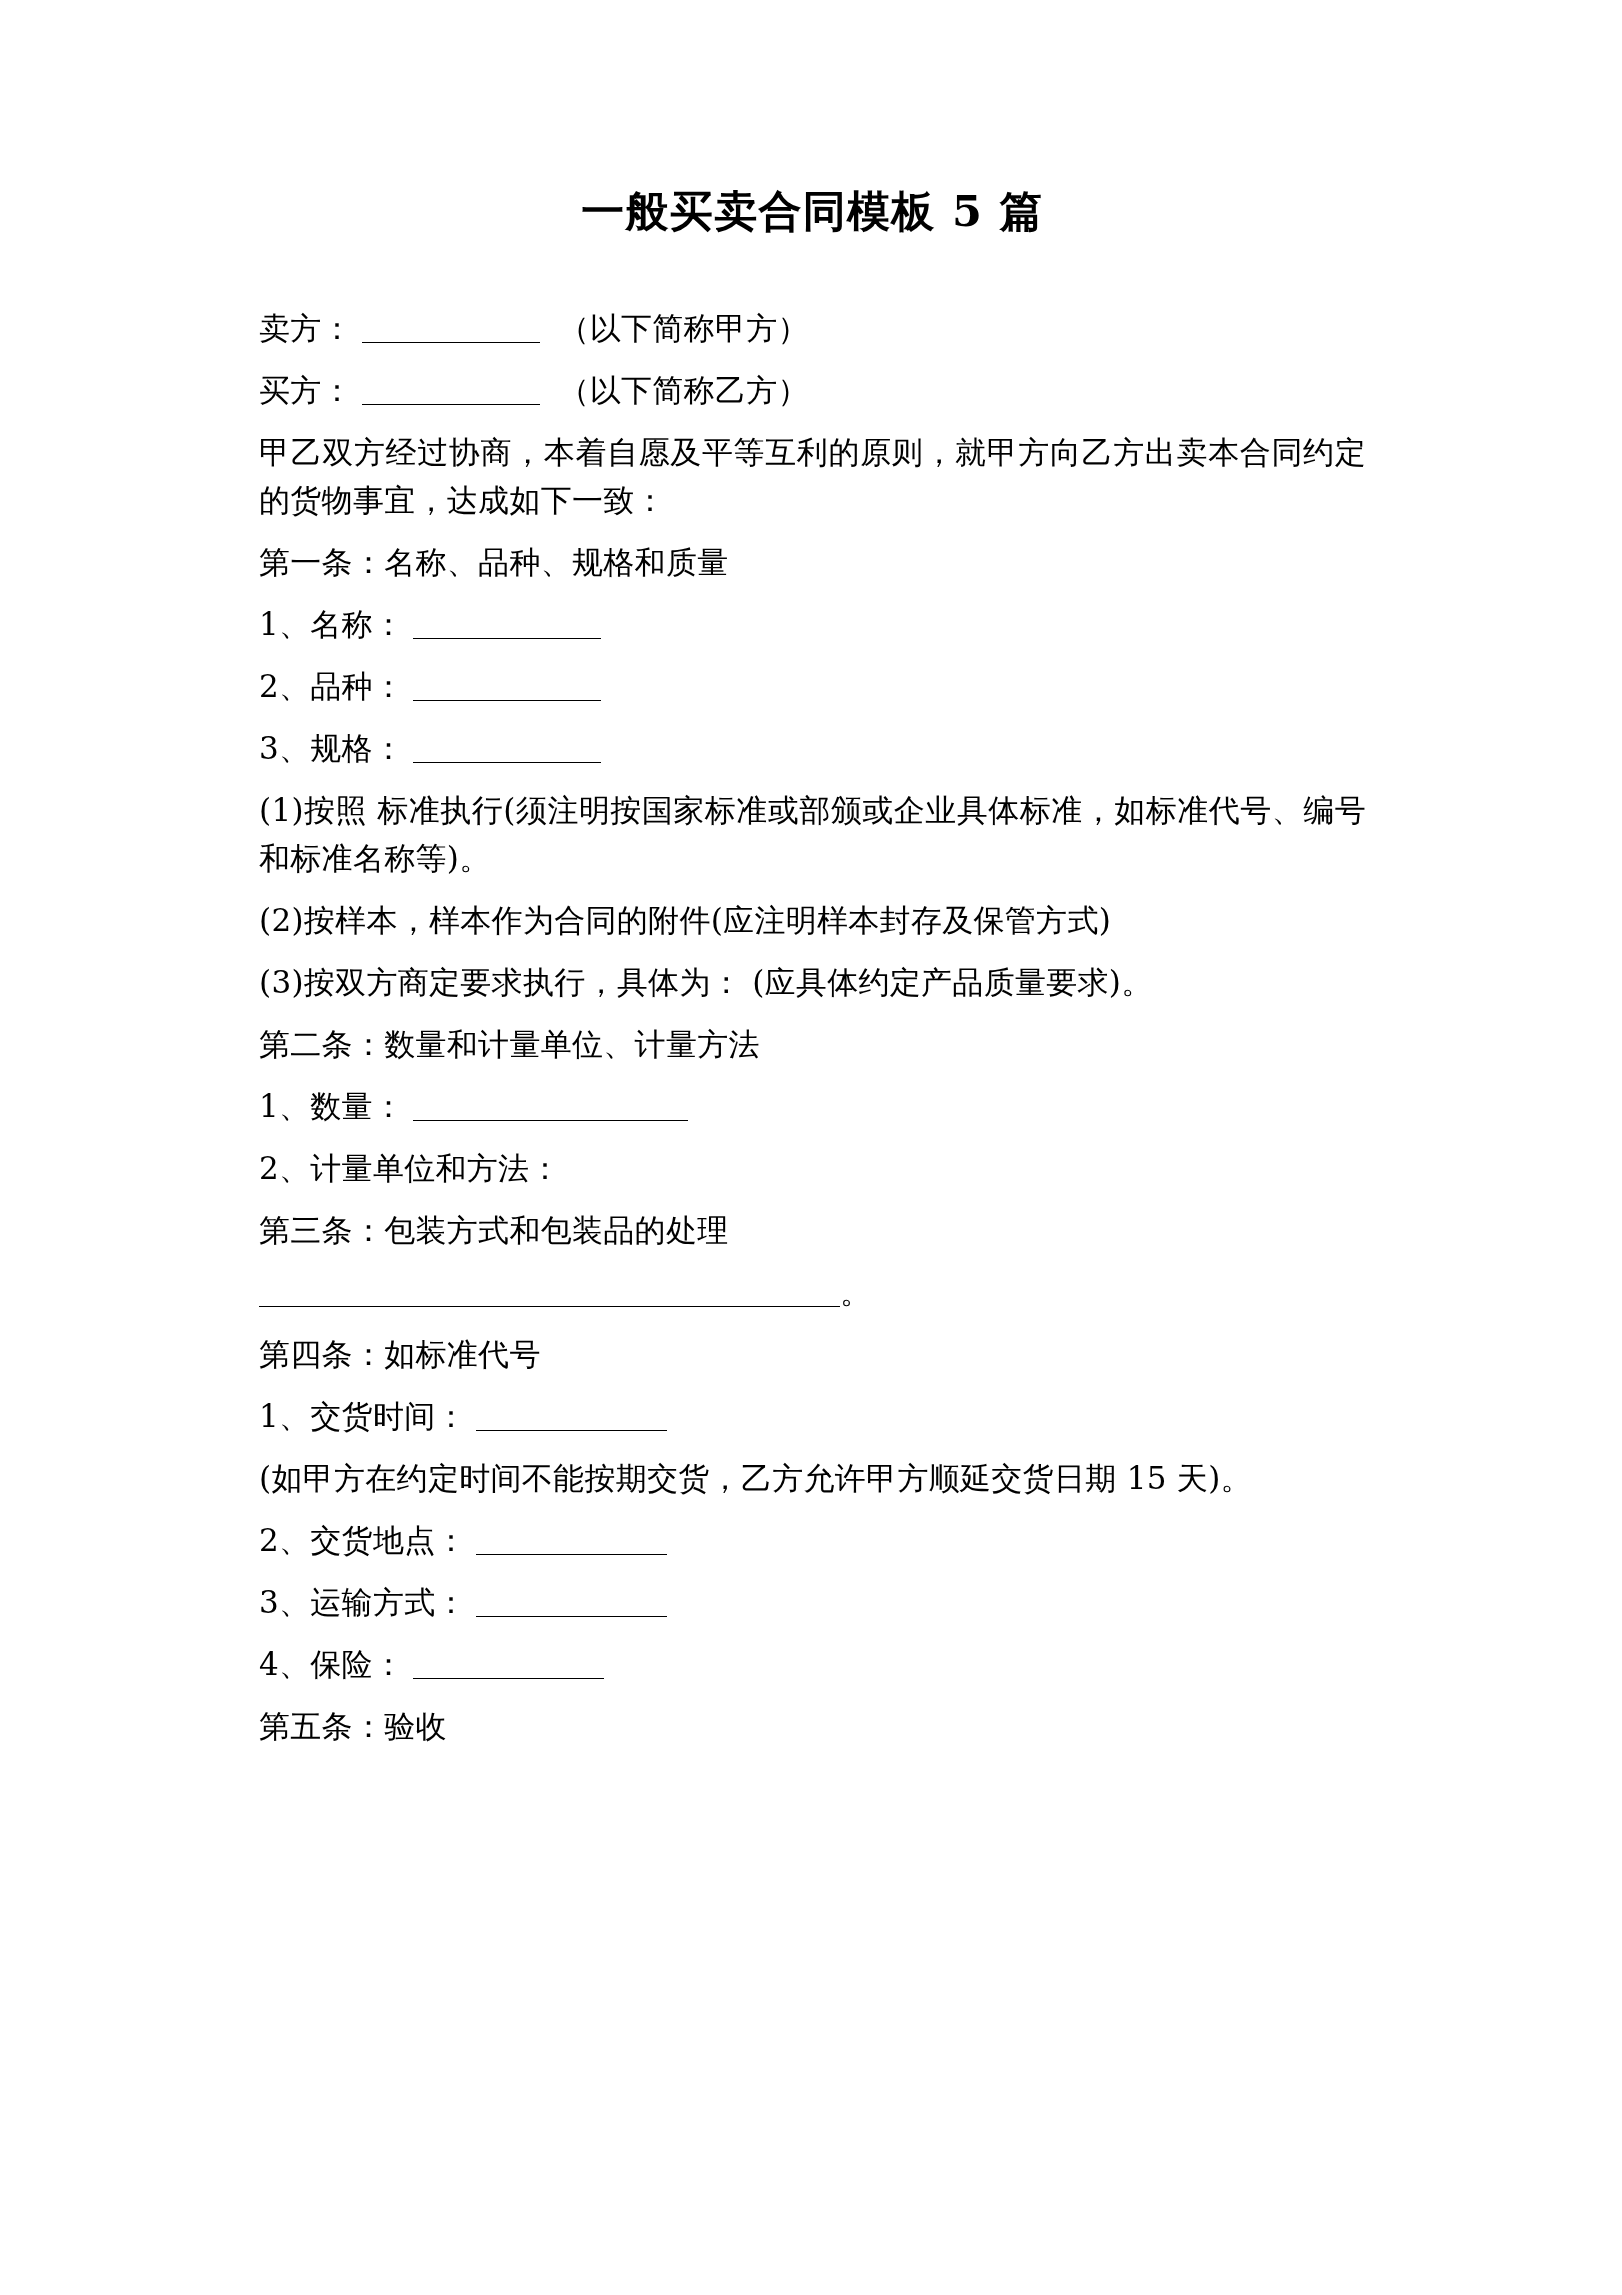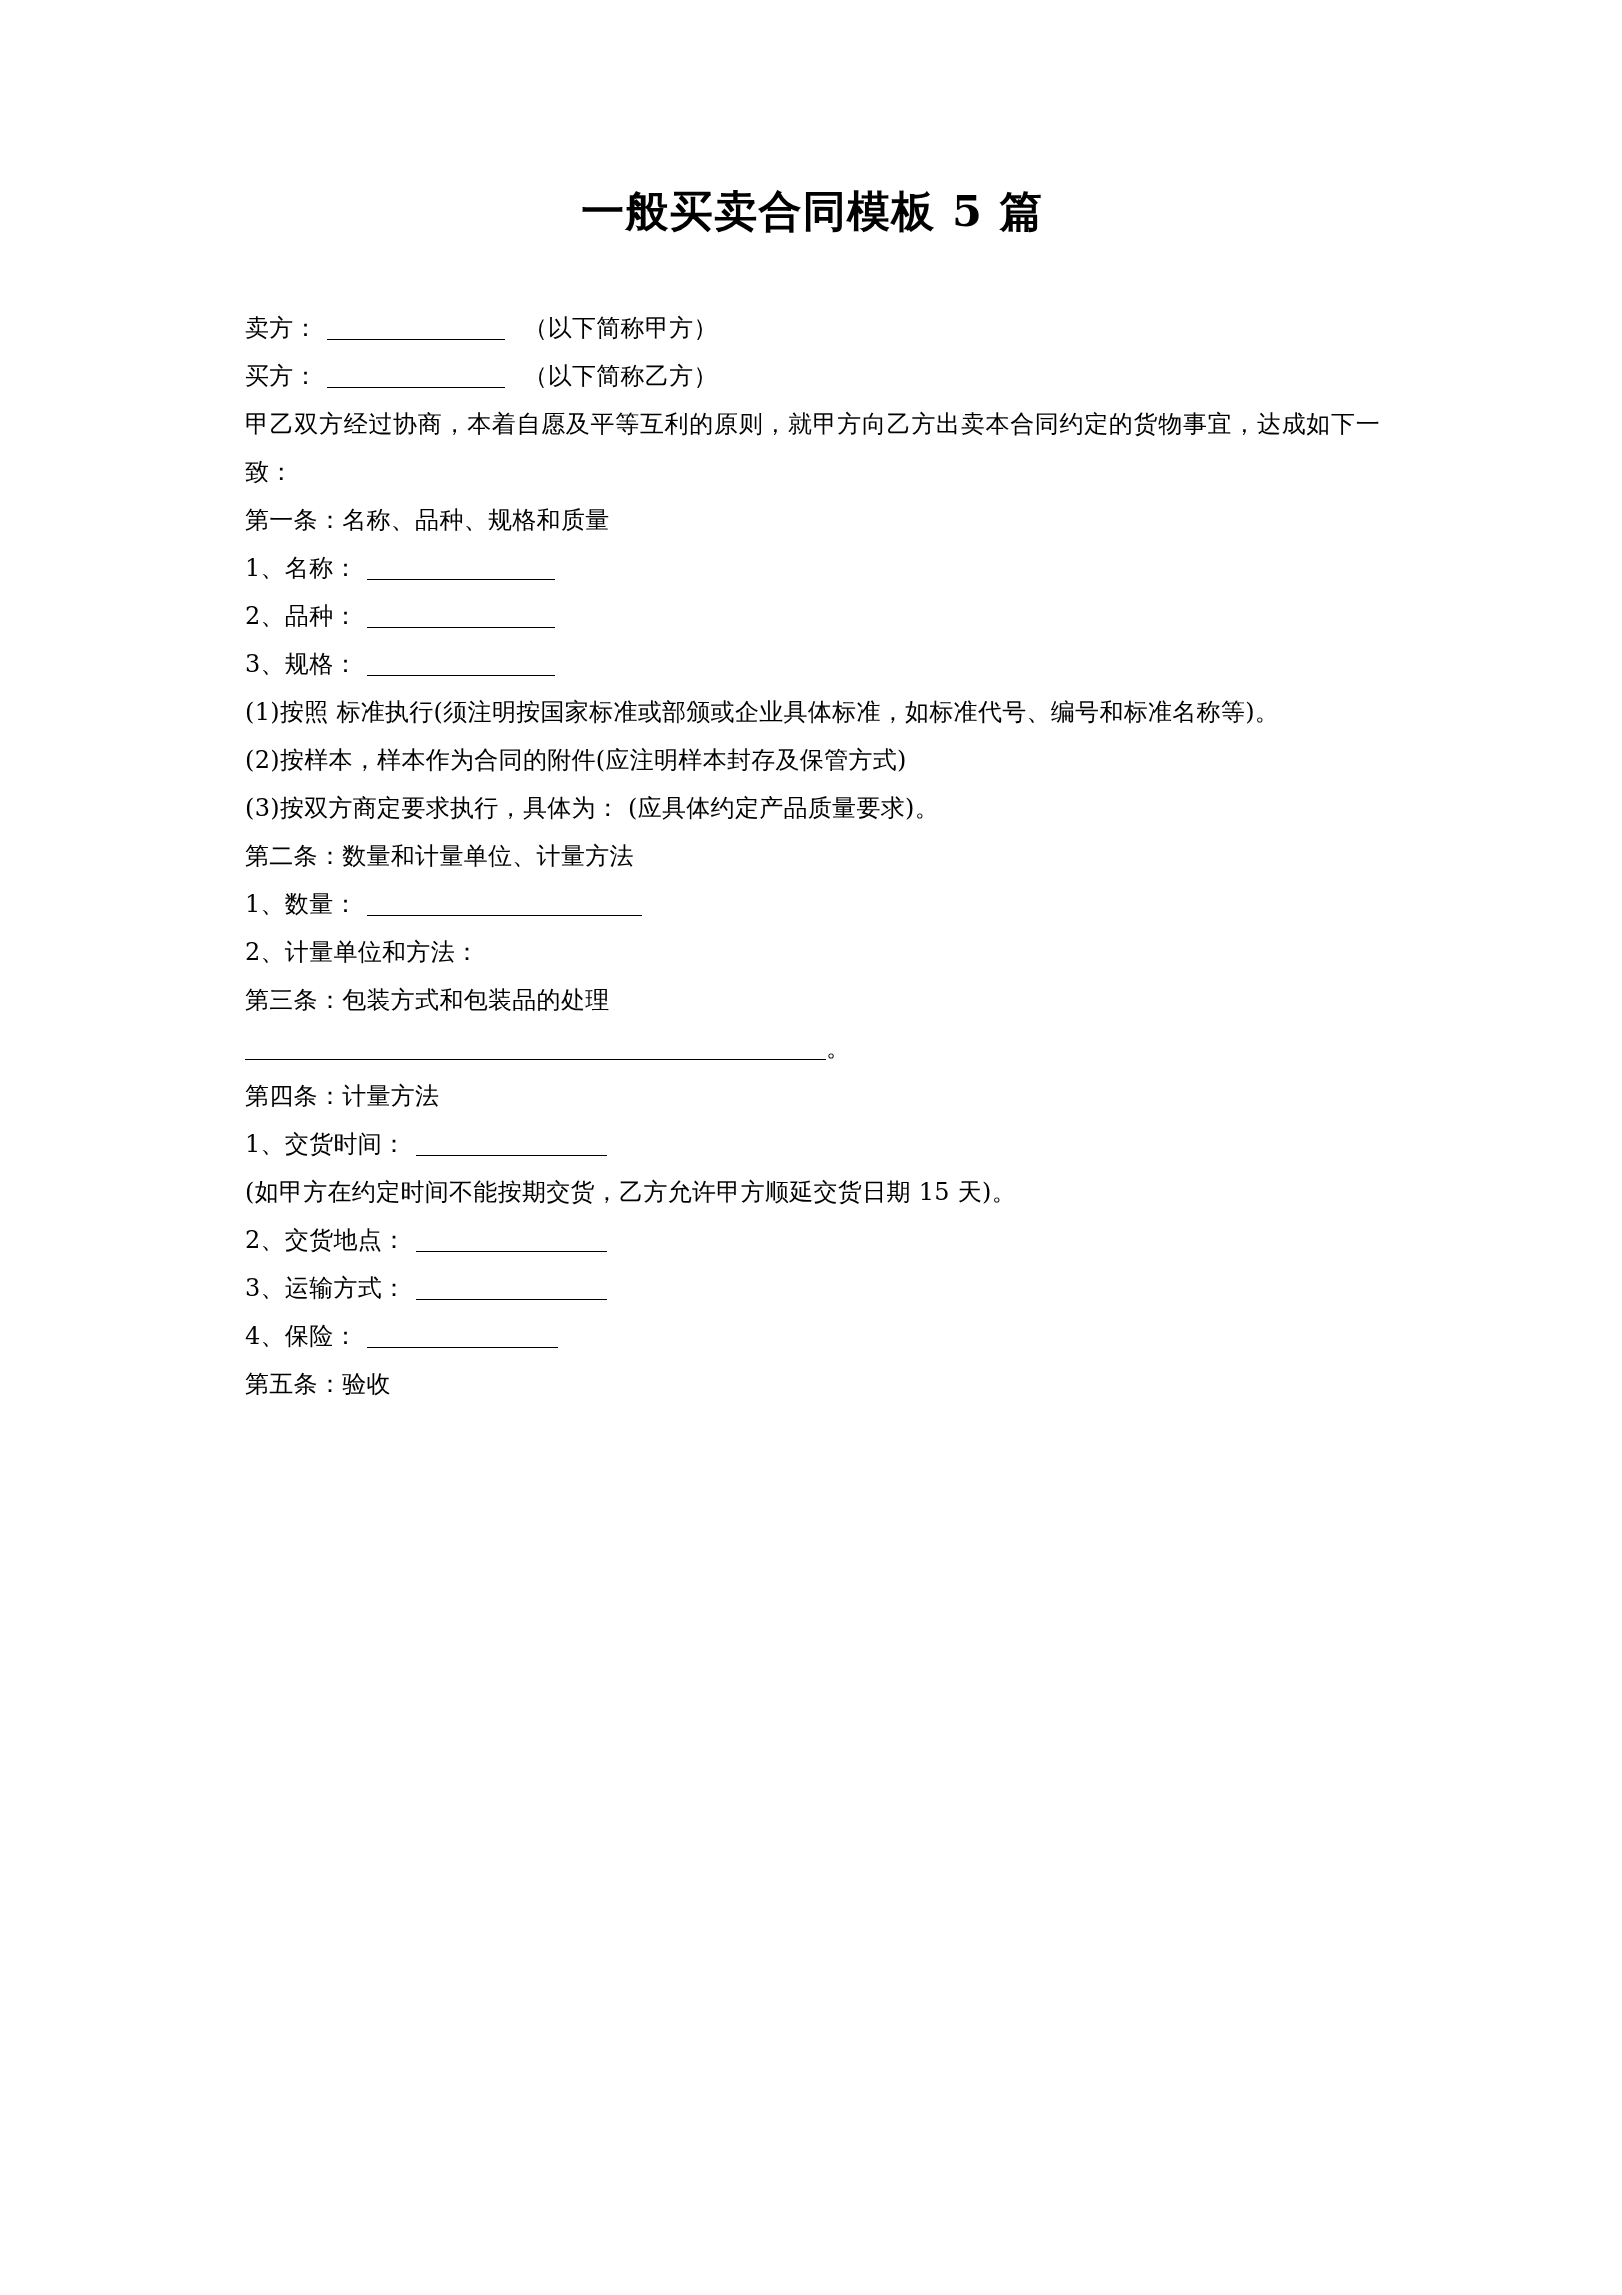"卖方： （以下简称甲方）" .p { font-size: 24px -> 31px; margin: 0 -> 14px }
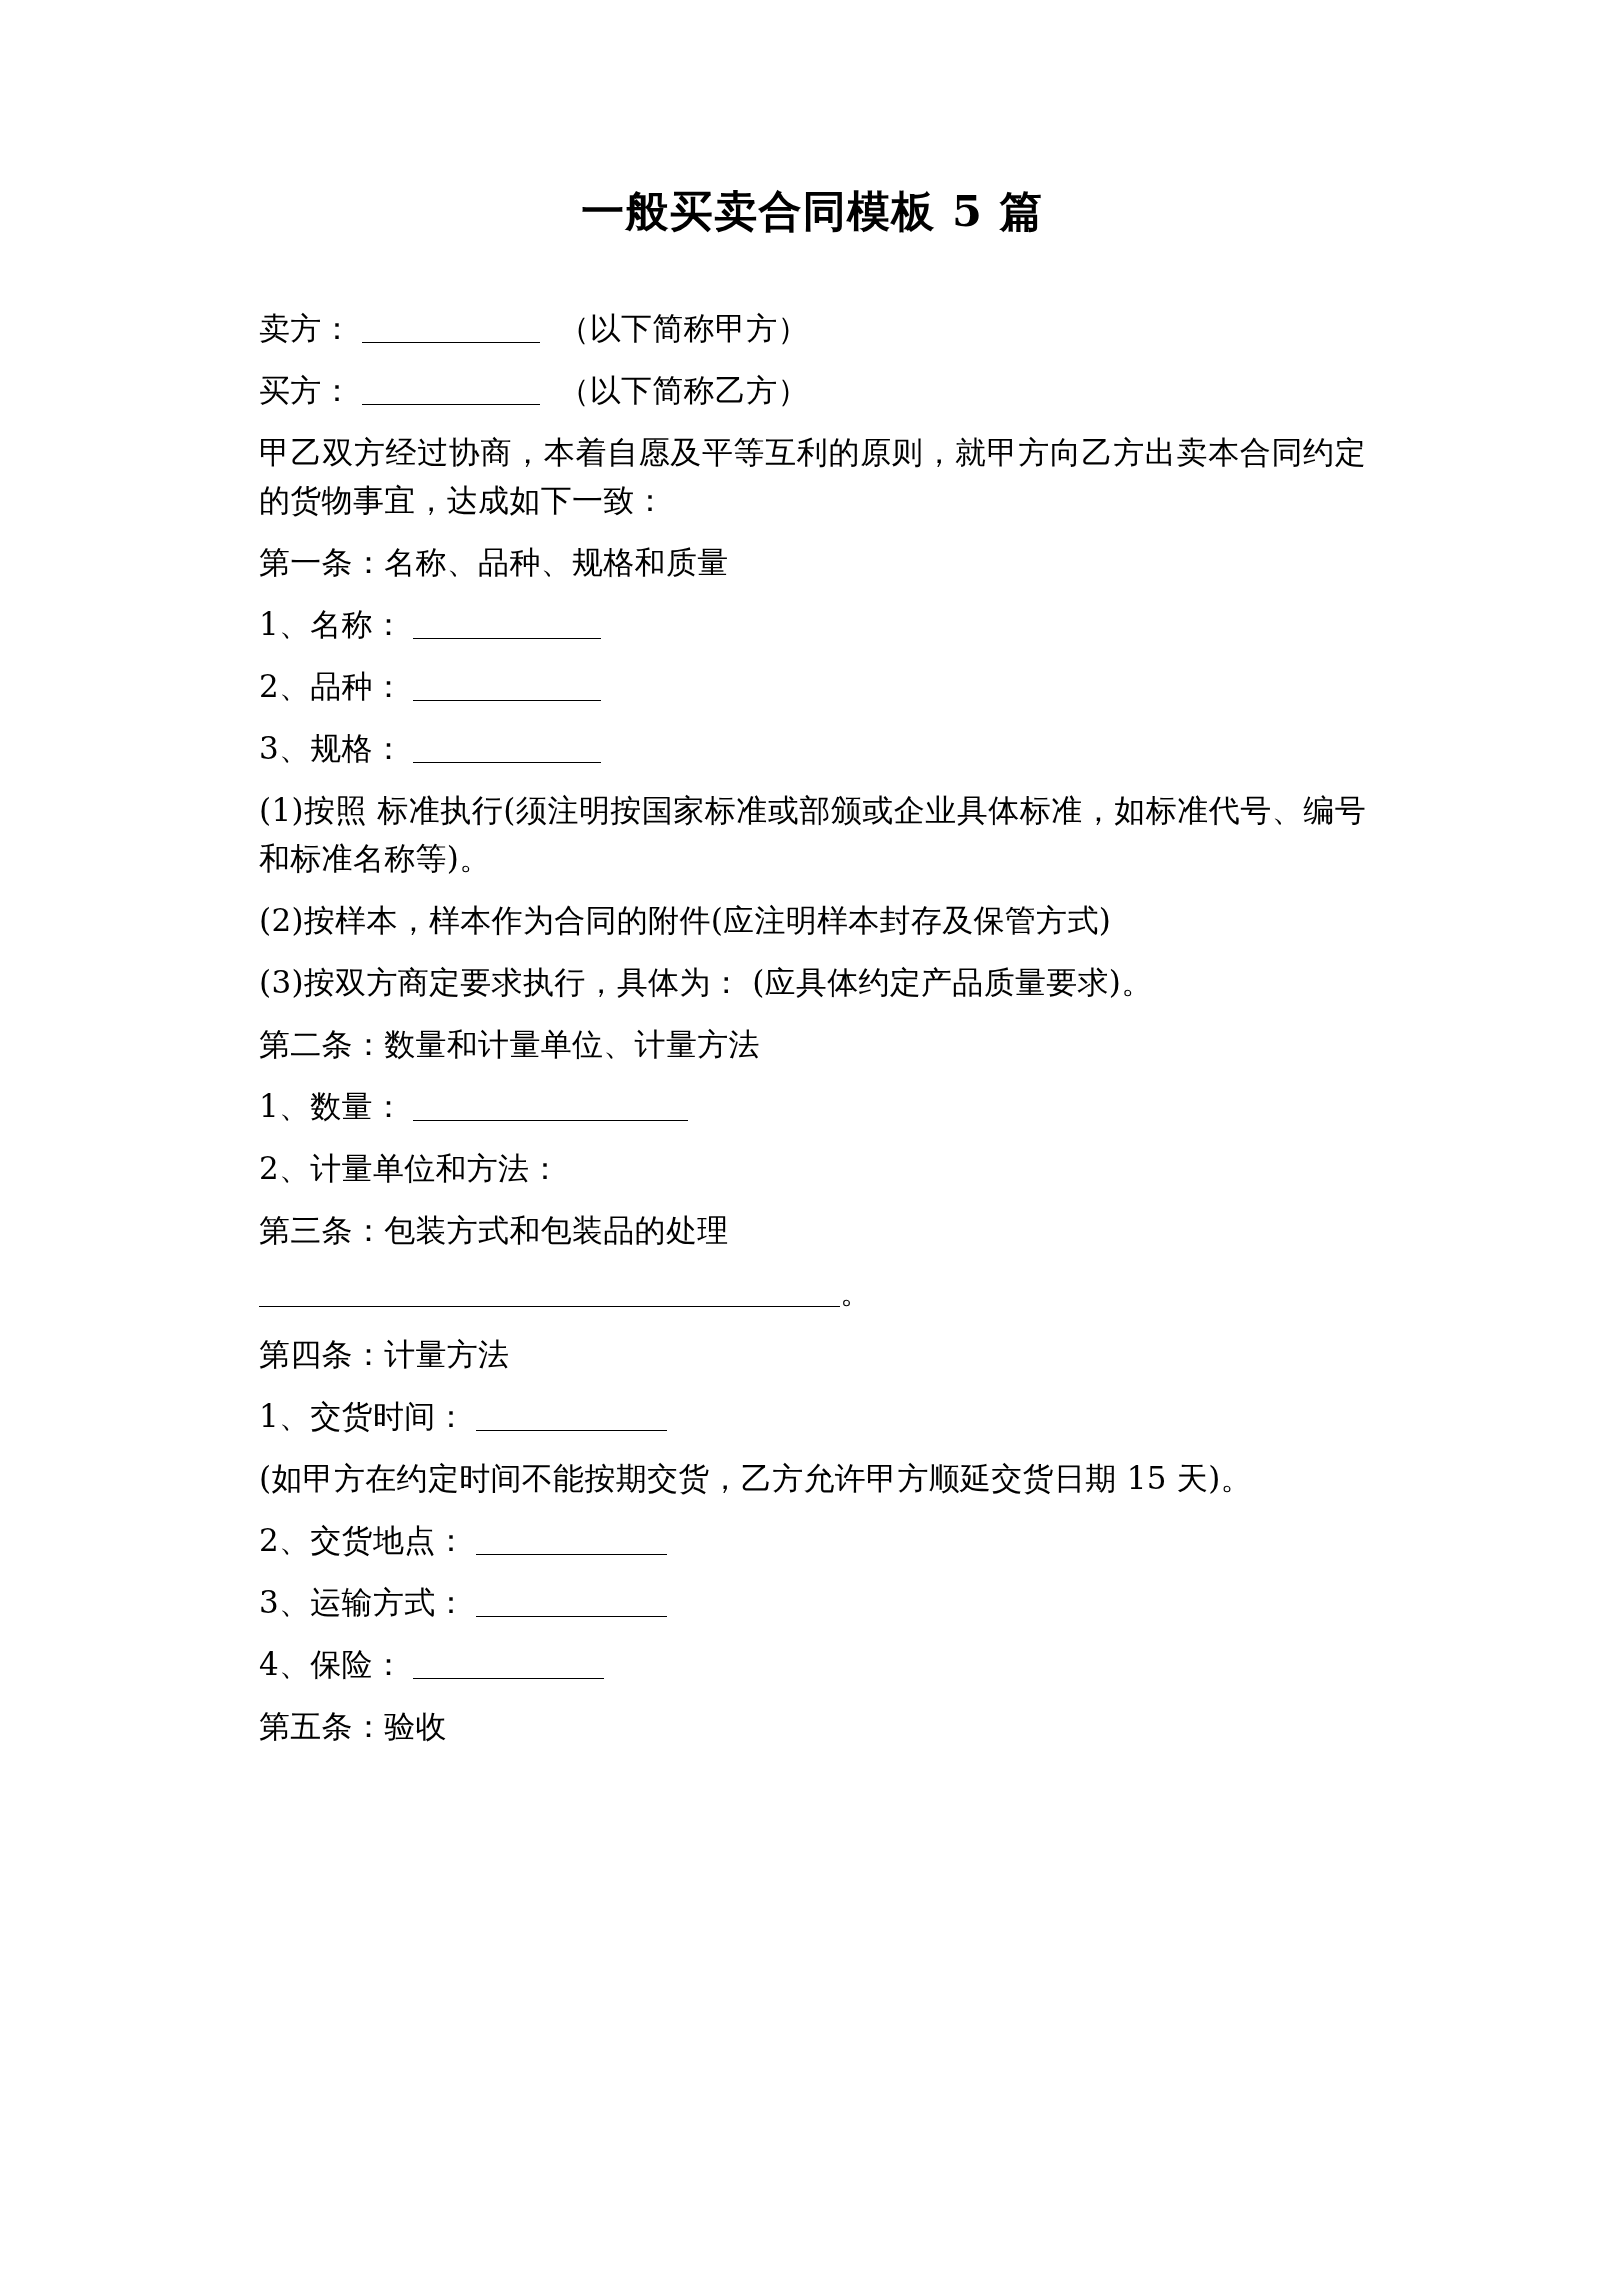"第四条：计量方法" p.p { text: 计量方法 -> 如标准代号 }
